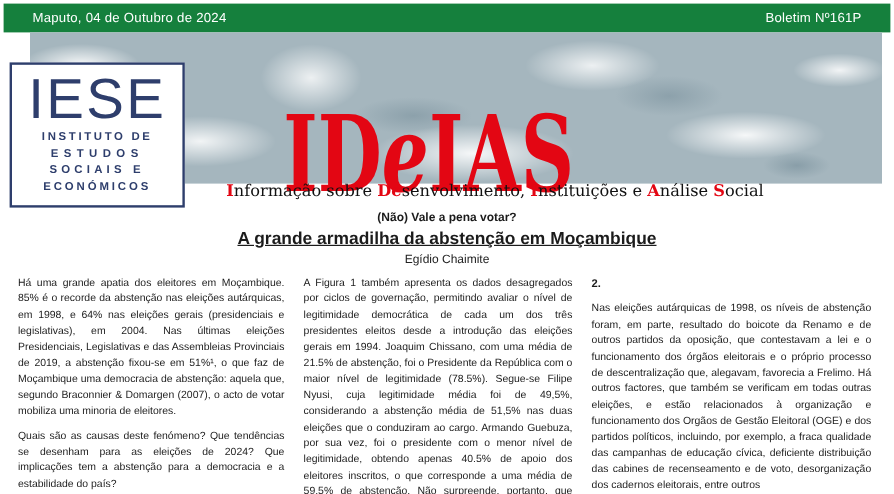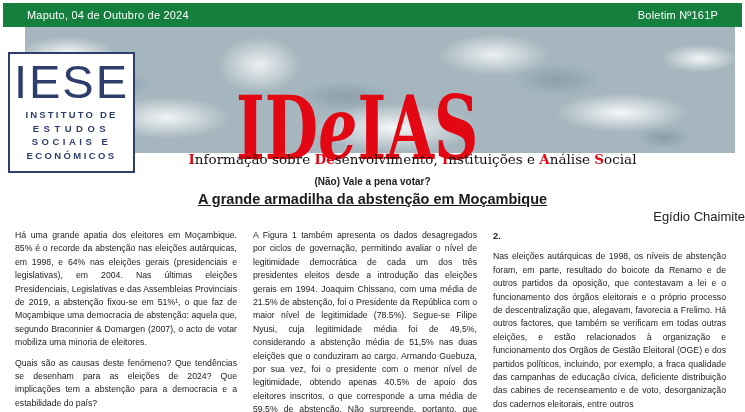"IESE" .logo { width: 127px -> 146px }
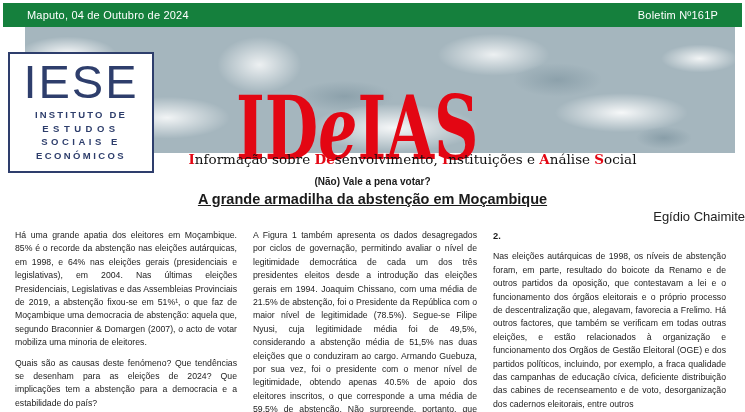"Egídio Chaimite" .art-author { font-size: 13px -> 10px; text-align: right -> none }
